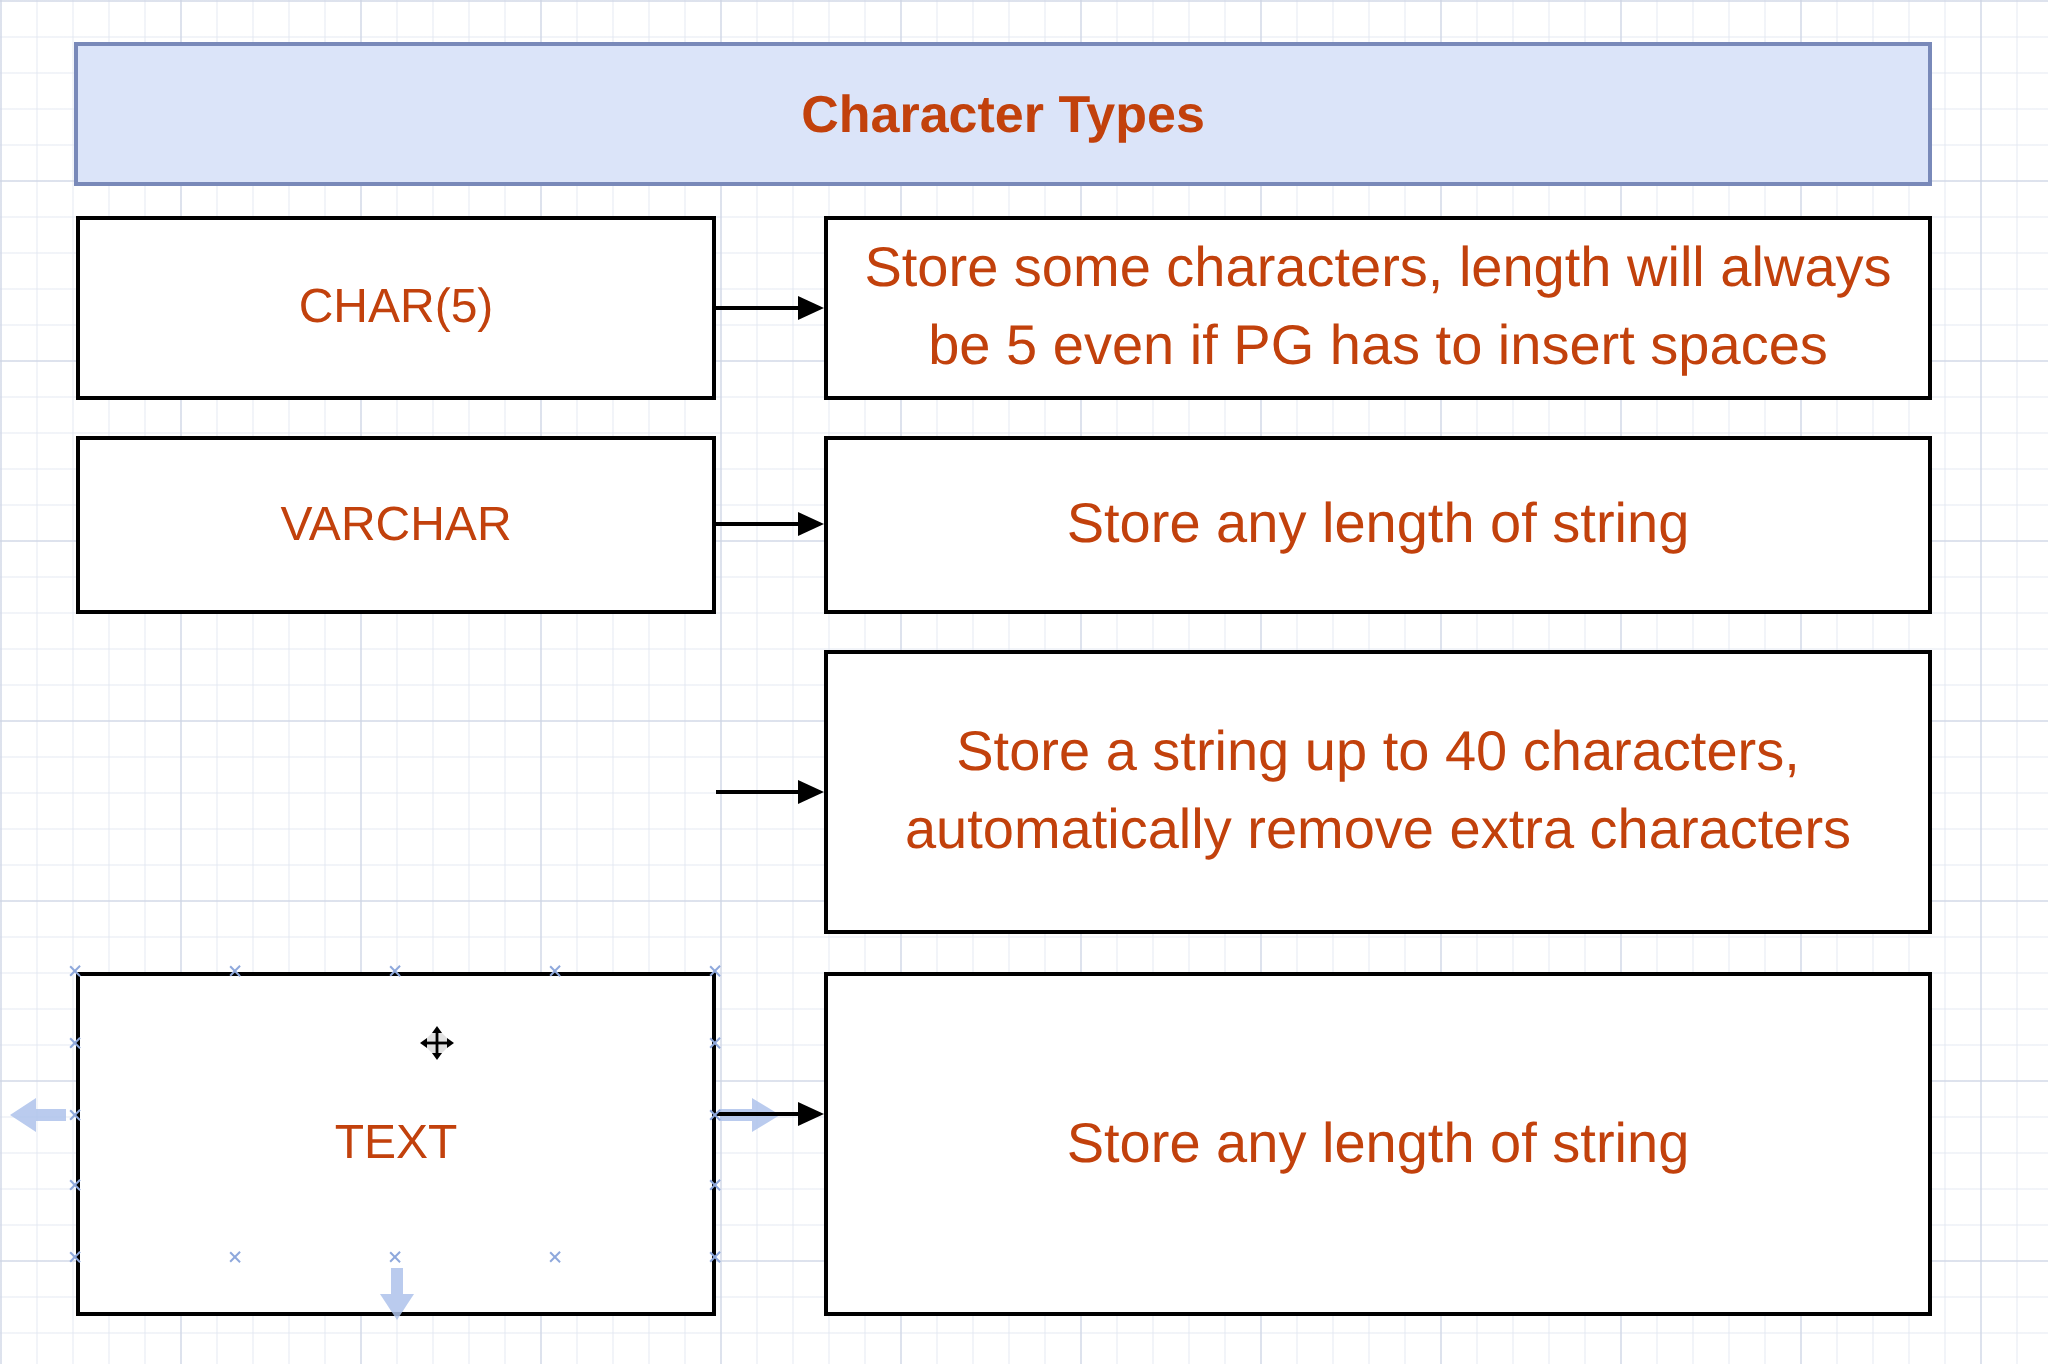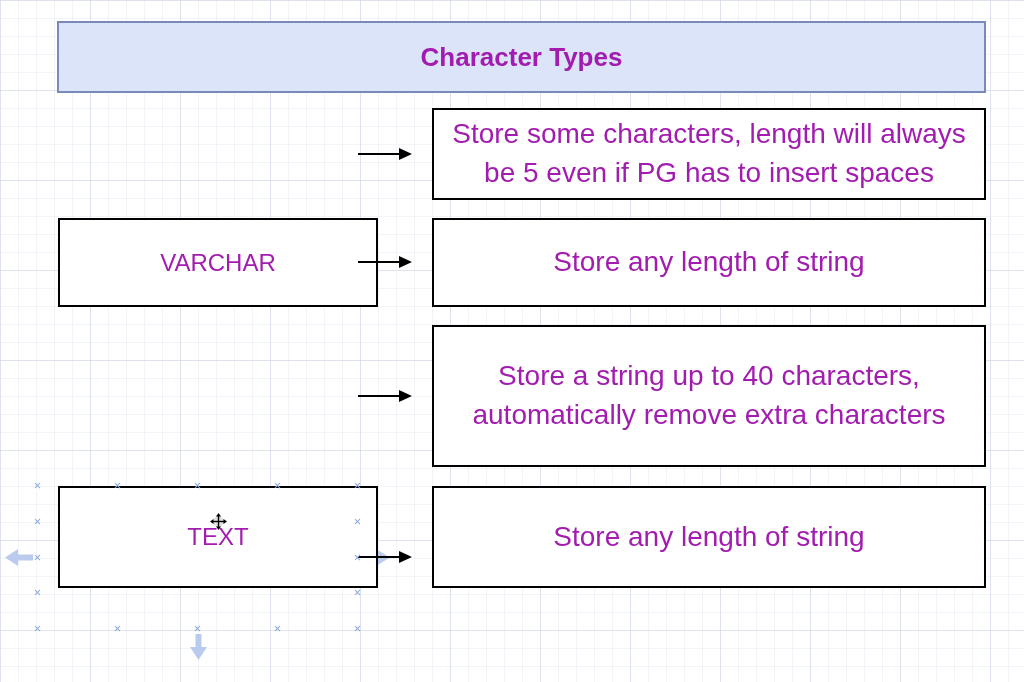"Character Types" .shape { color: #a21caf -> #c2410c; margin-left: 20px -> none }
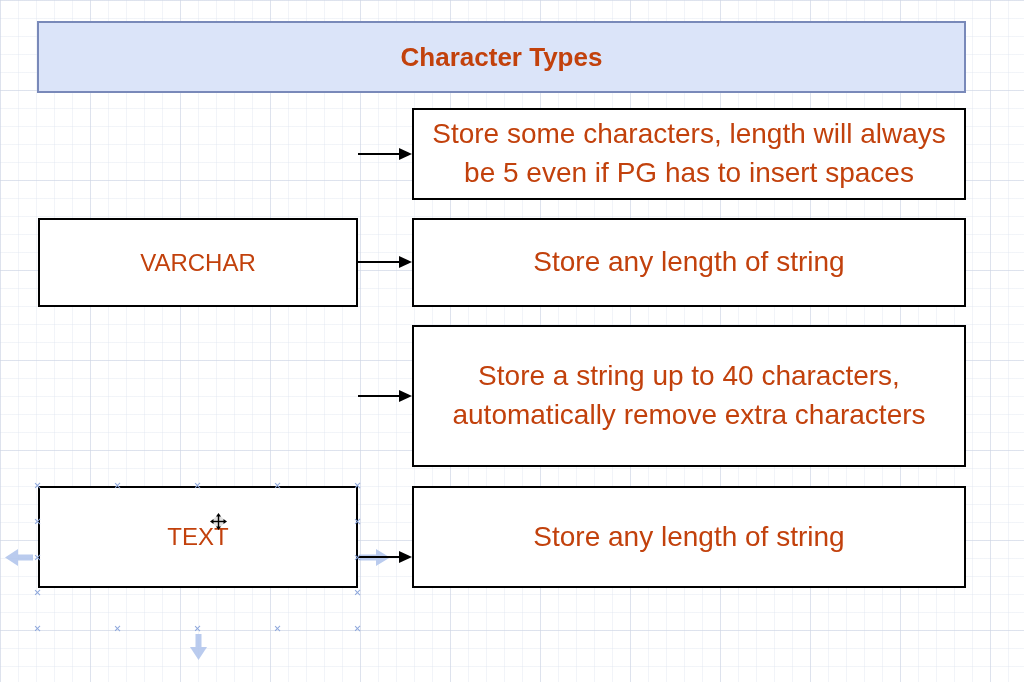"CHAR(5)" div.shape { html: none -> <div> <span>CHAR(5)</span> </div> }
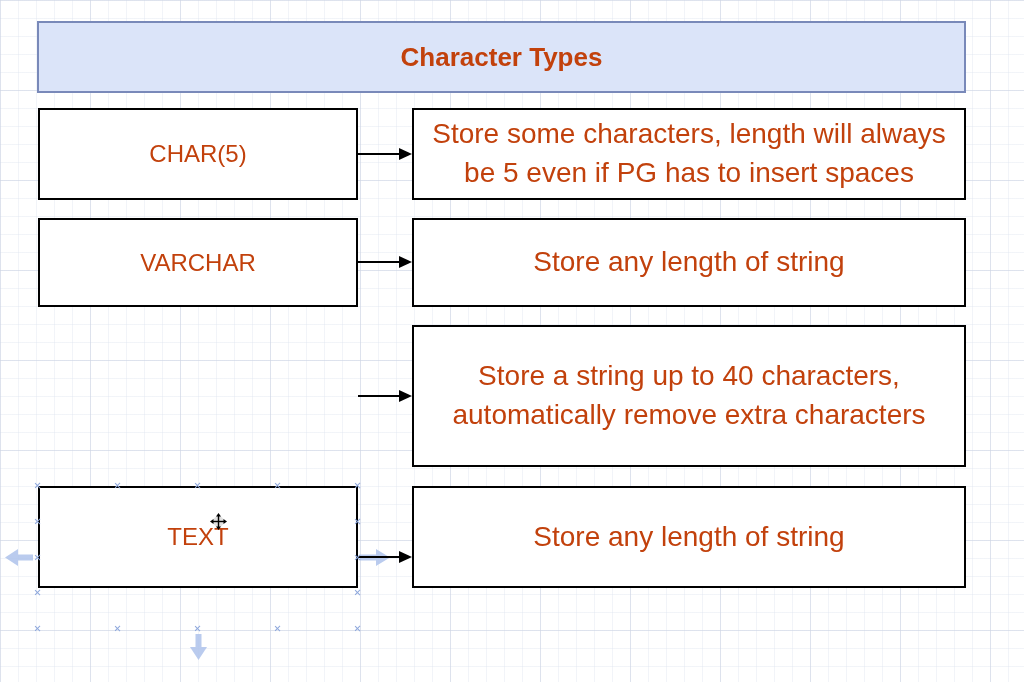"TEXT" .r4 { height: 102px -> 172px }
